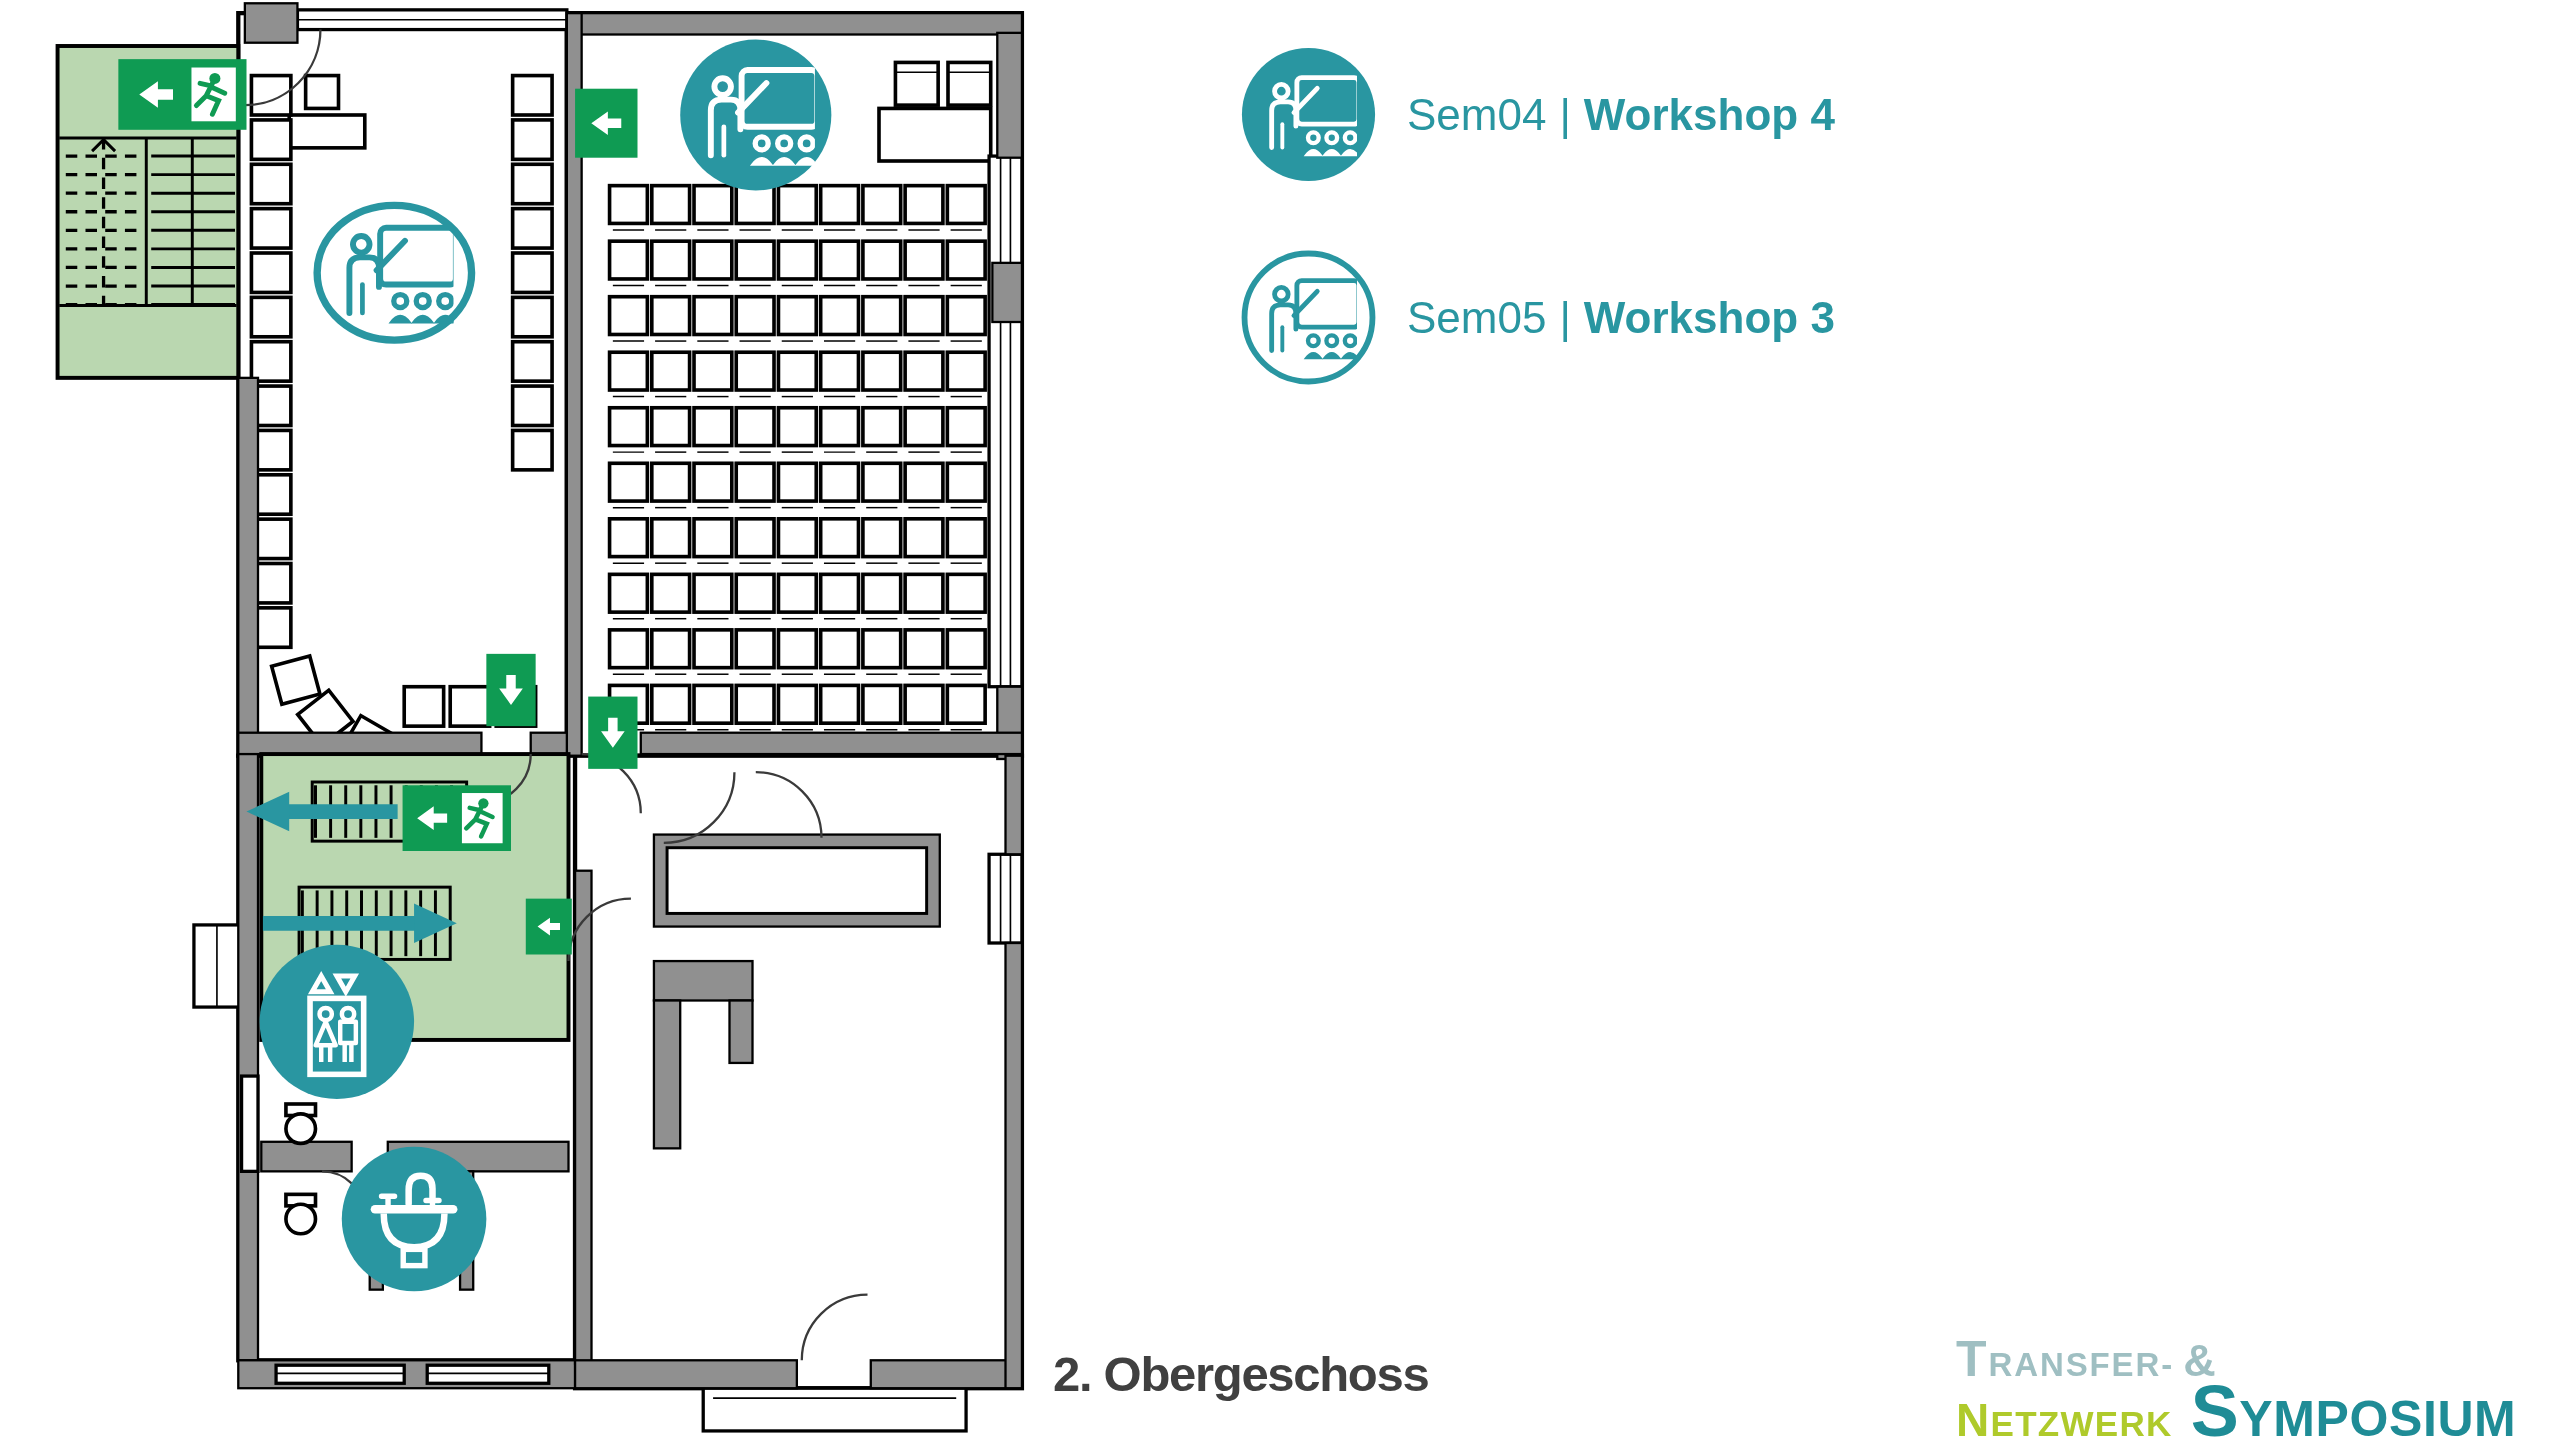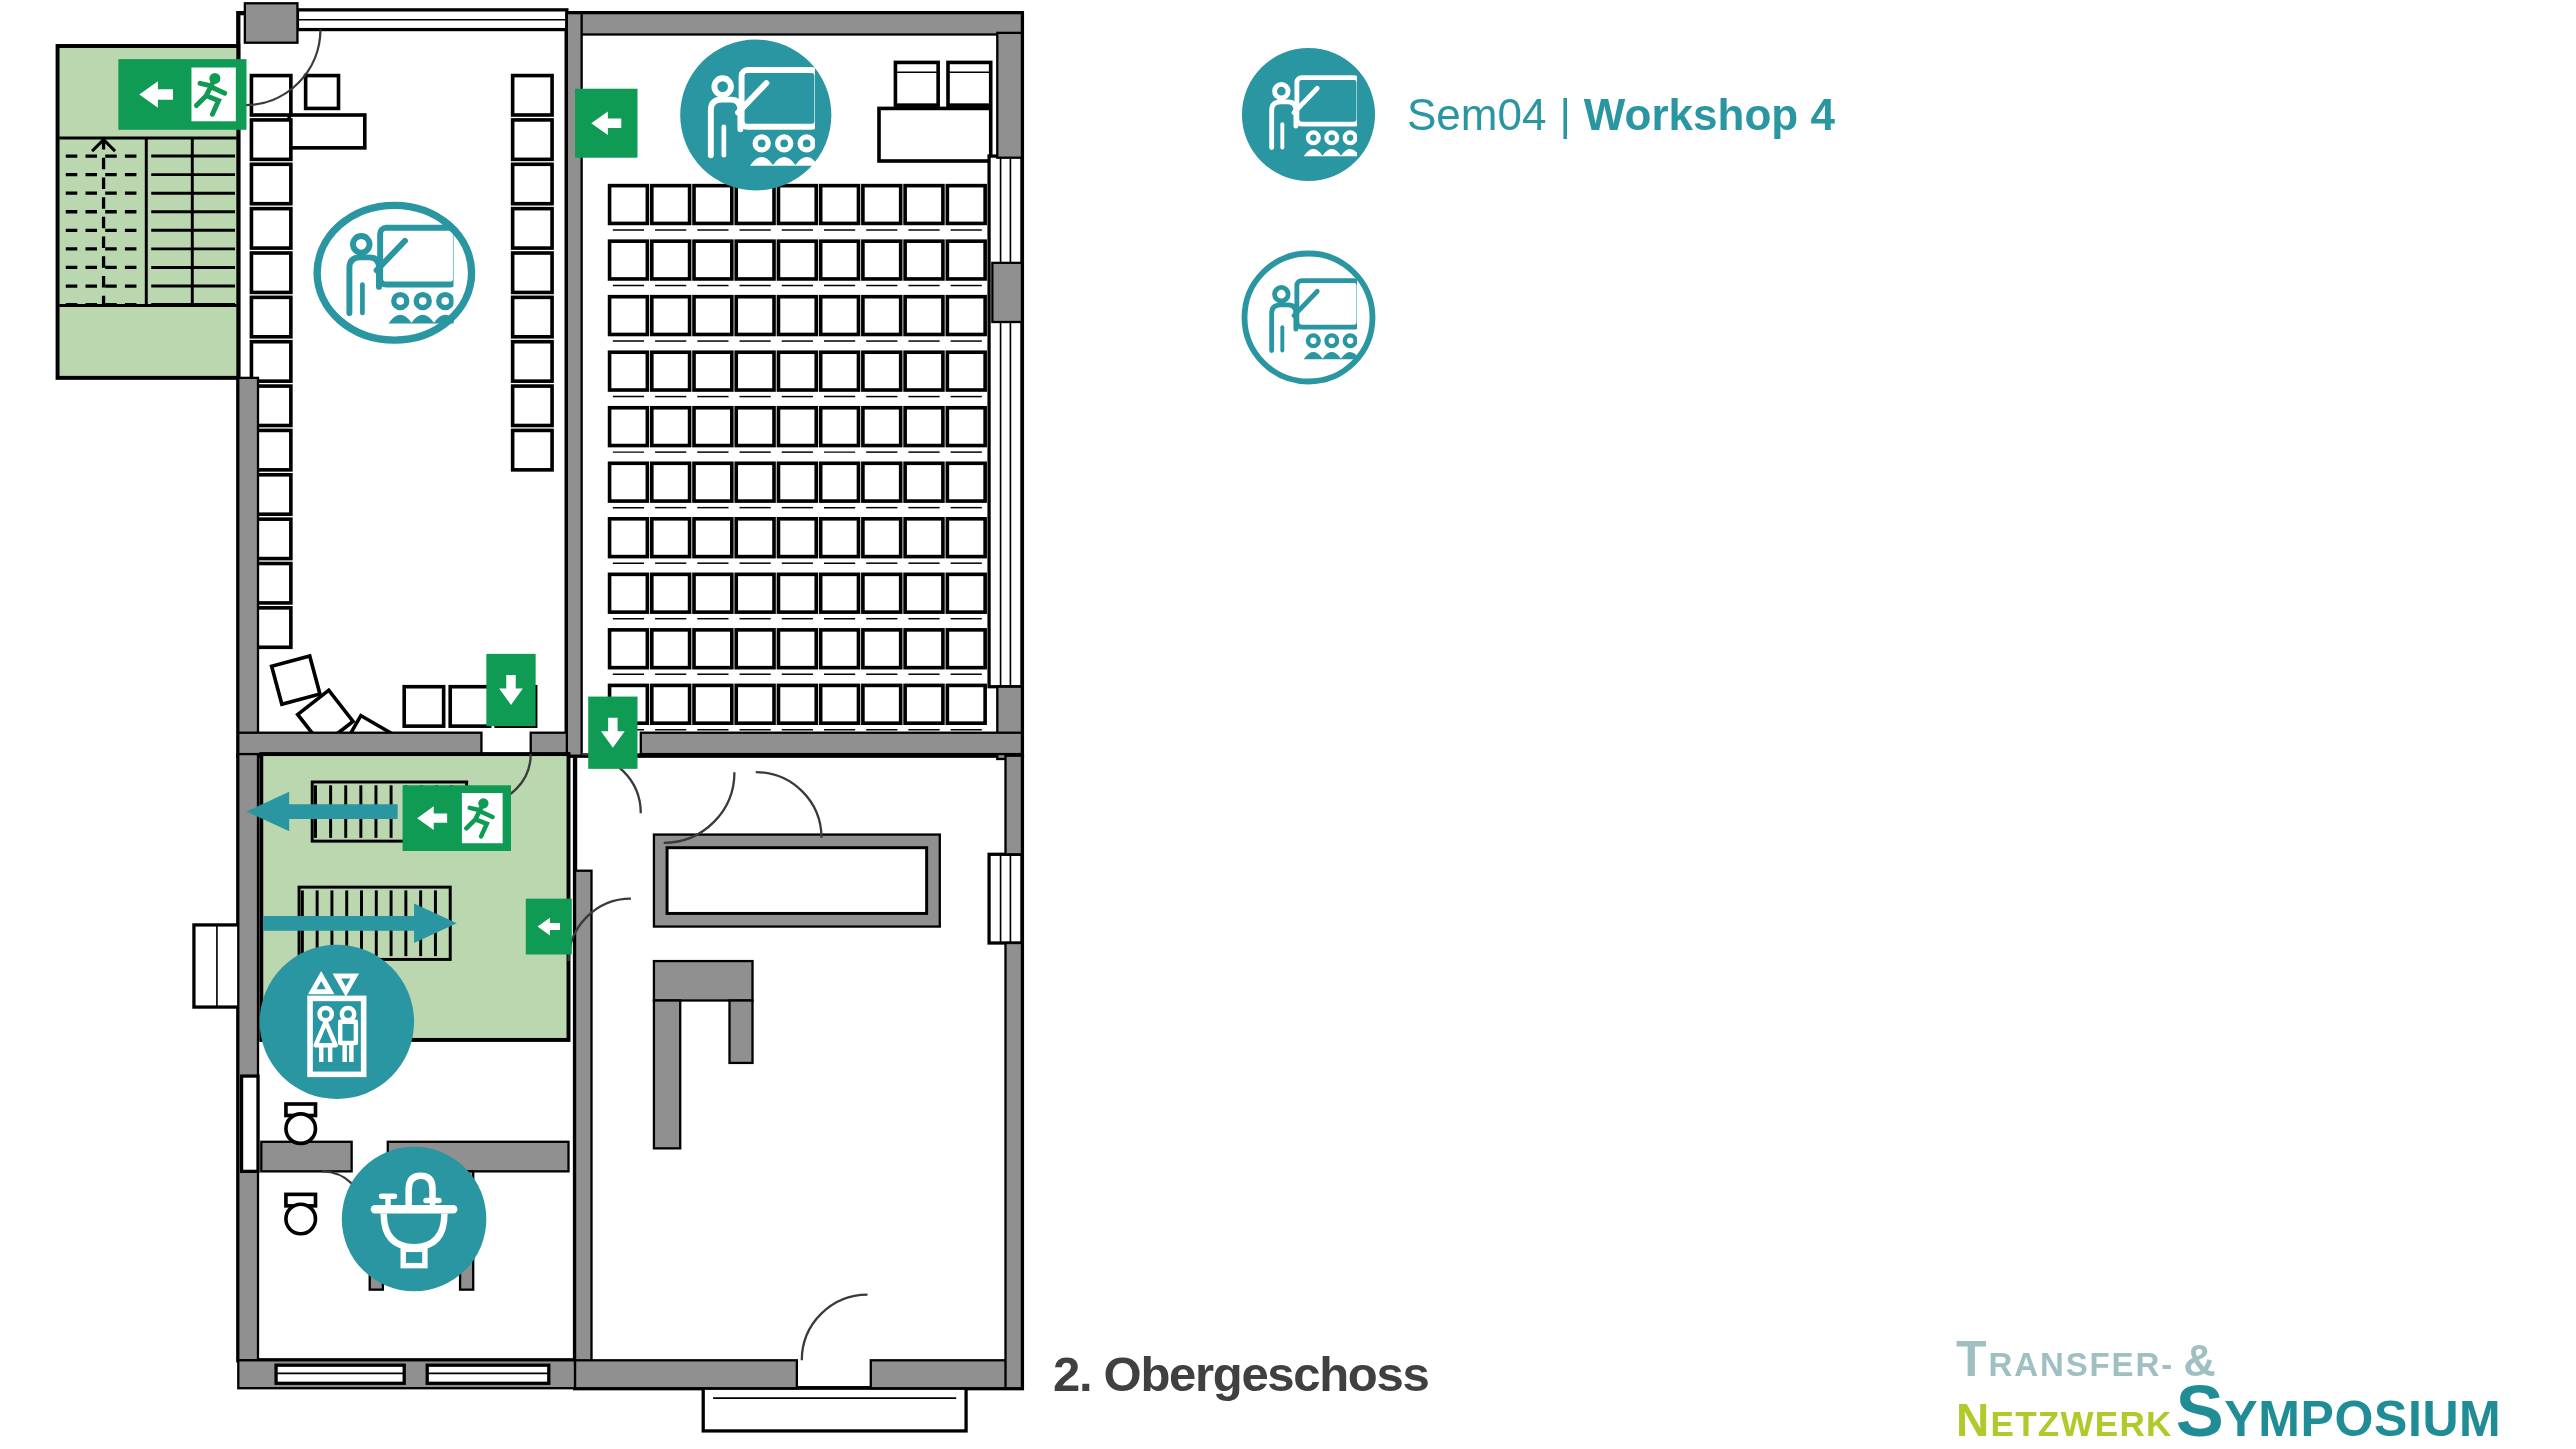"Sem05 | Workshop 3" span.ltext { html: none -> <span><span>Sem05</span><span>|</span><span>Workshop 3</span></span> }
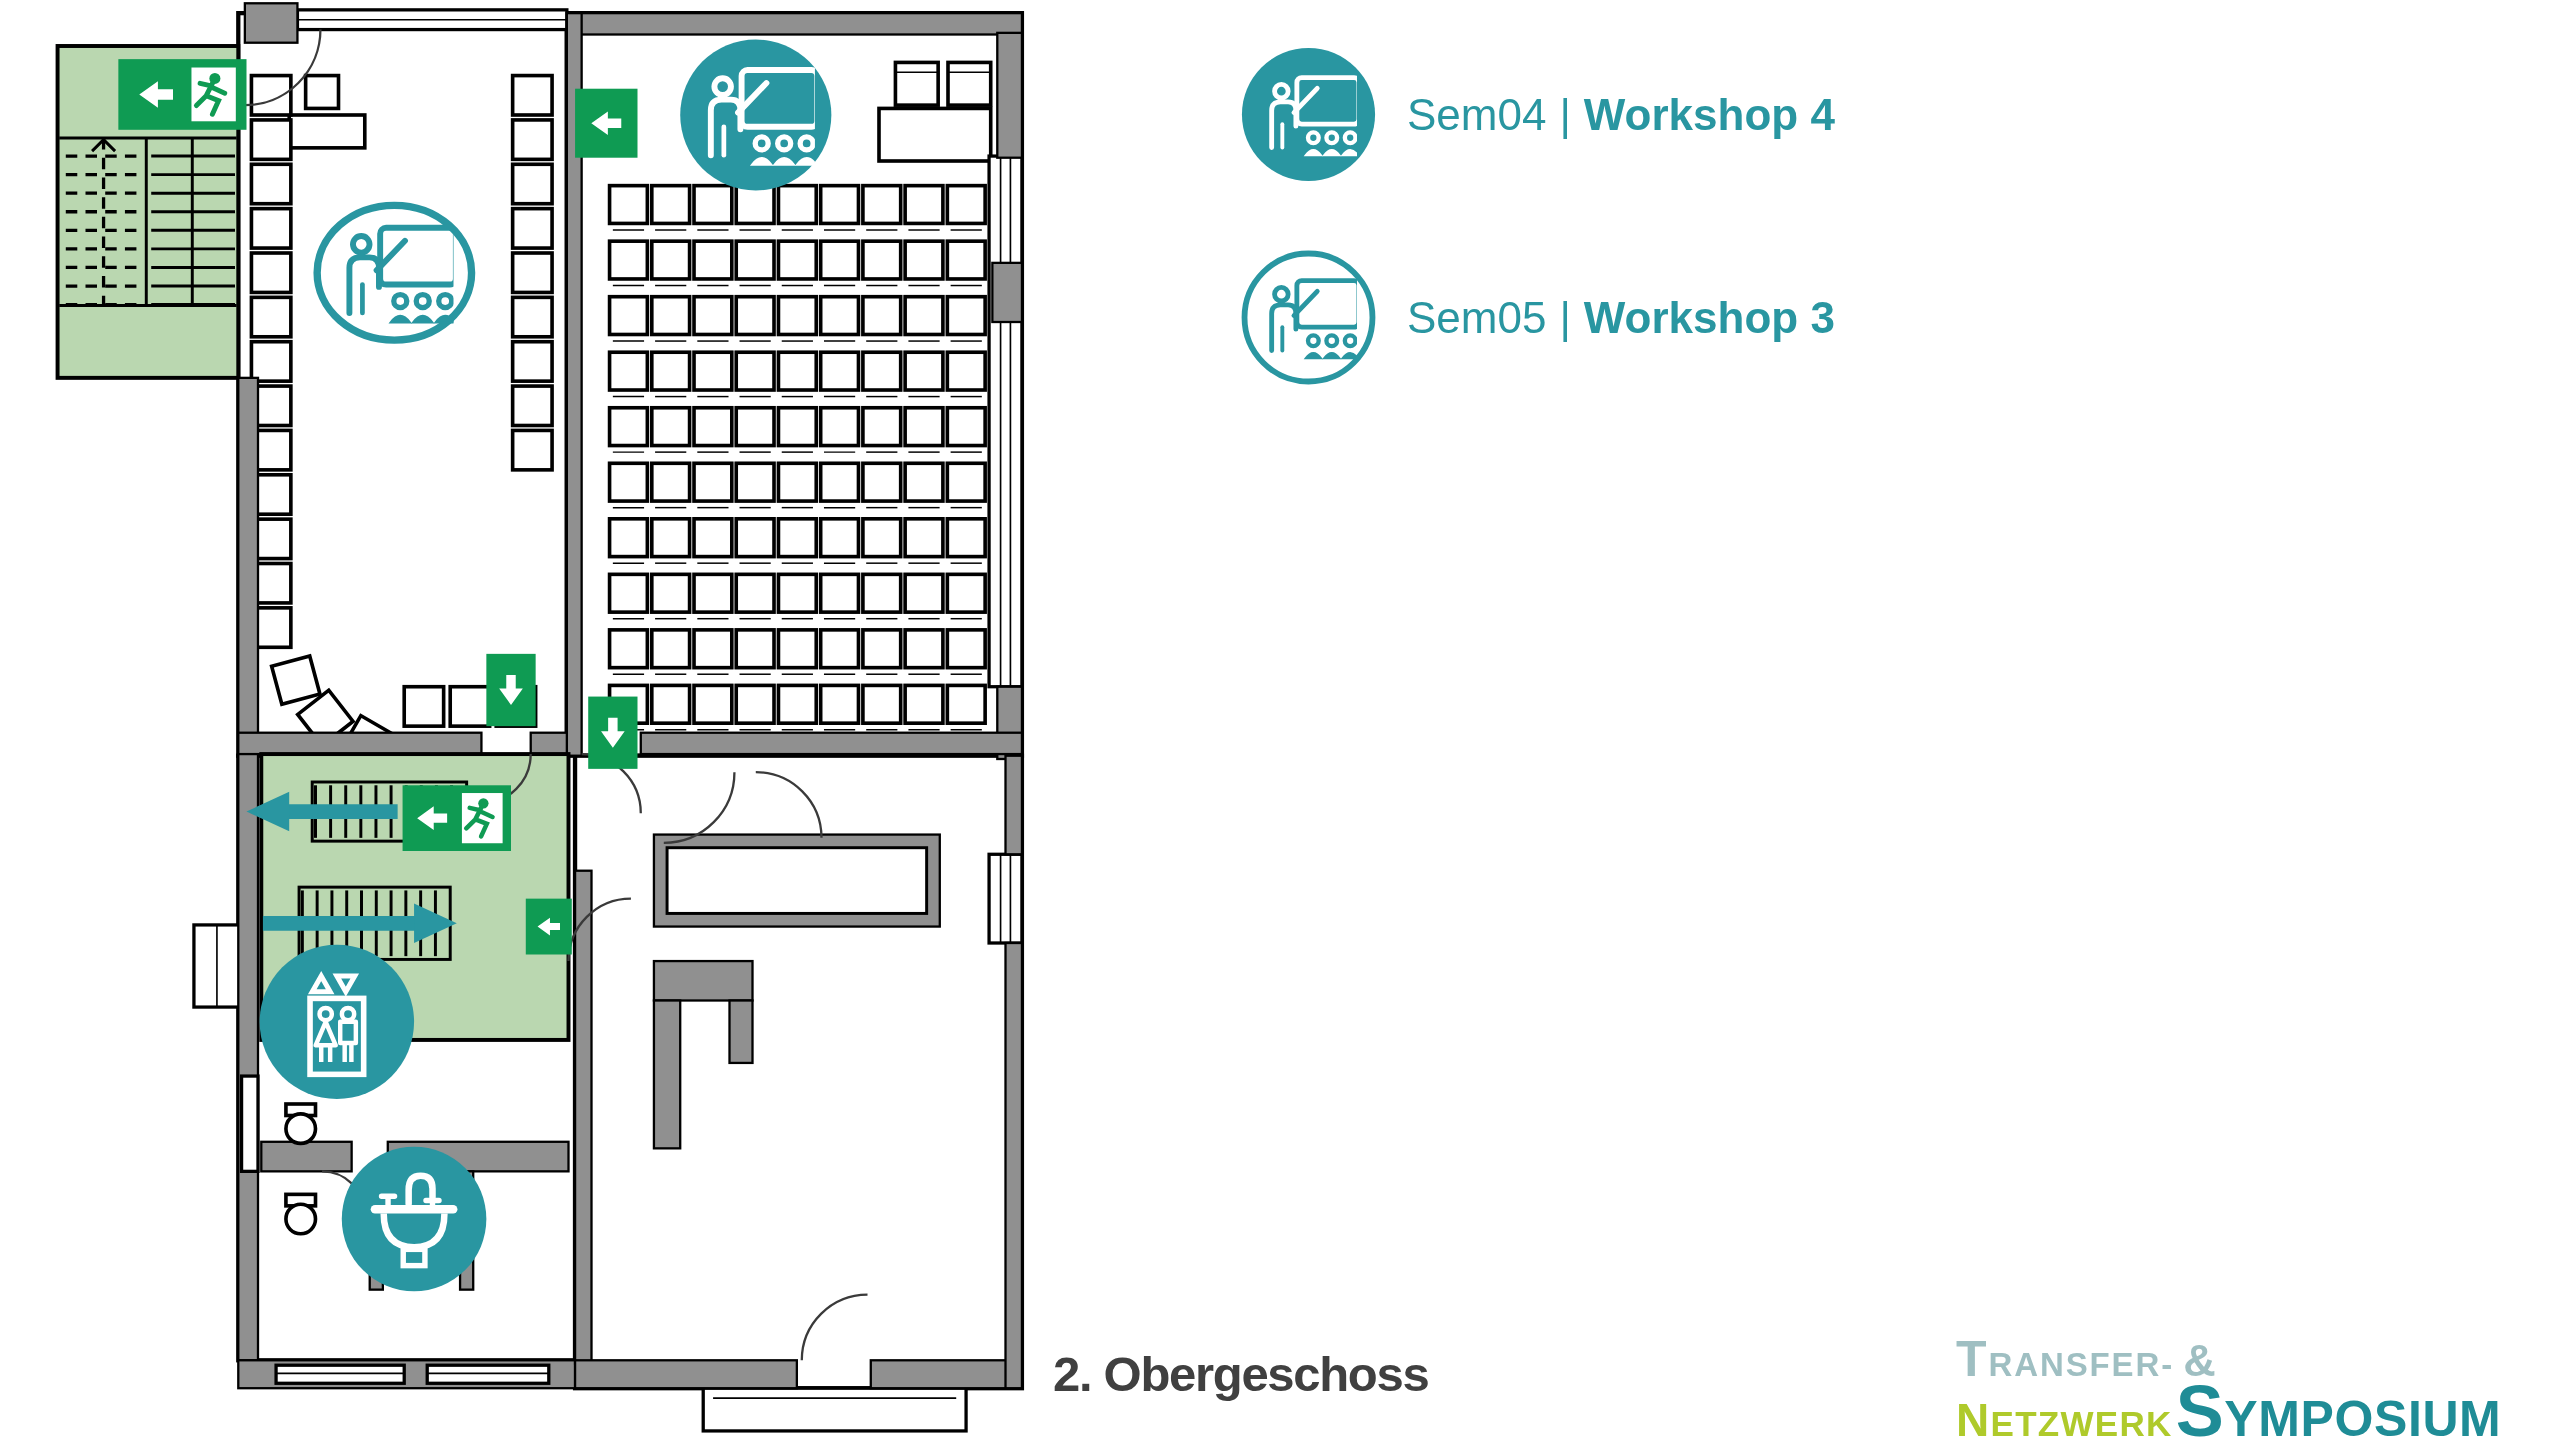"SYMPOSIUM" .sym { margin-left: 3px -> 18px }
